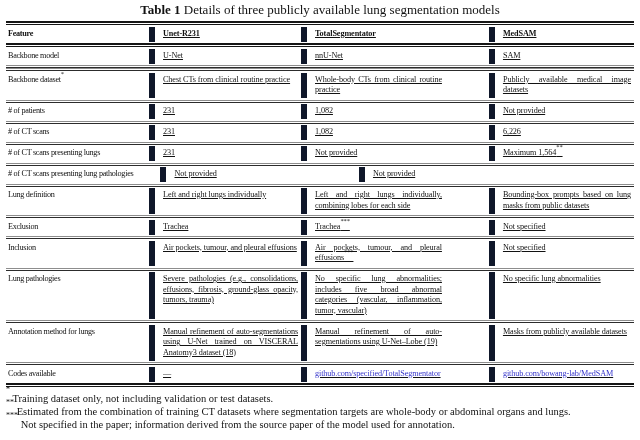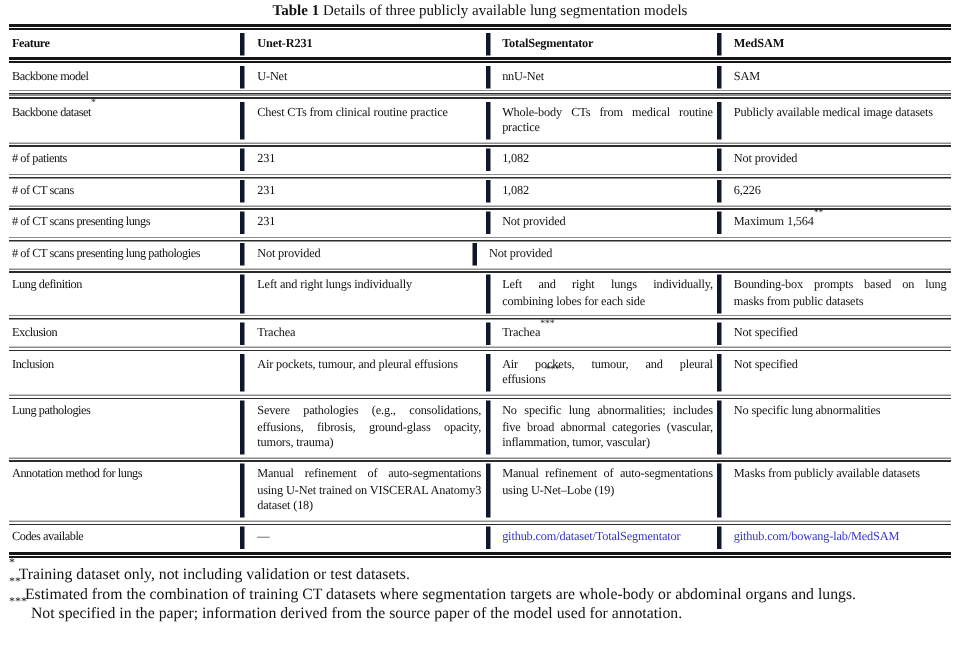"Table 1 Details of three" .caption { font-size: 10px -> 13px }
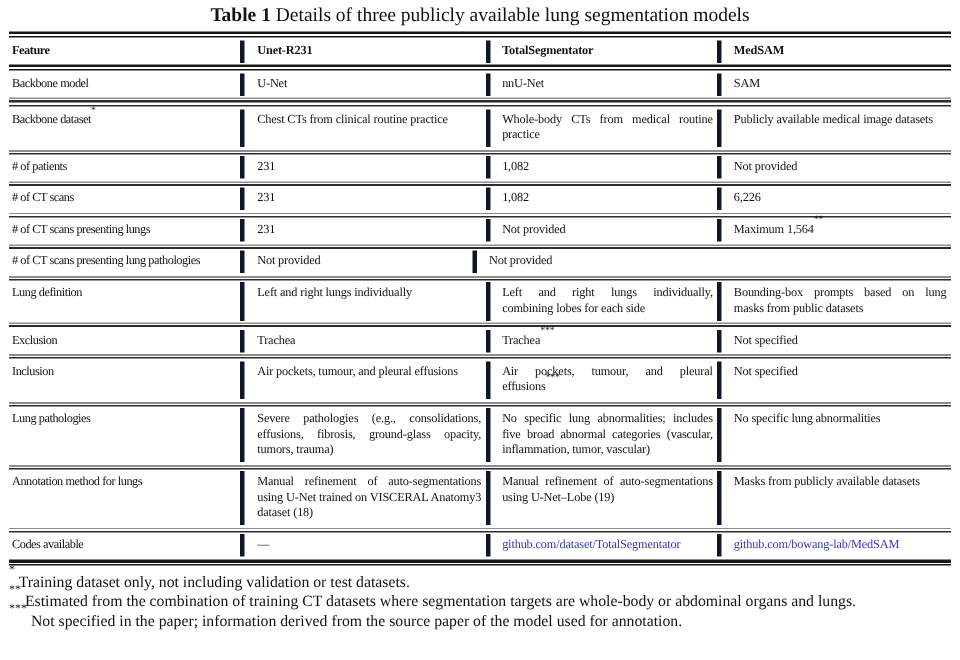"Unet-R231" .c2,.c3,.c4 { border-left: 3px solid #0f172a -> 6px solid #0f172a; text-decoration: none -> underline }
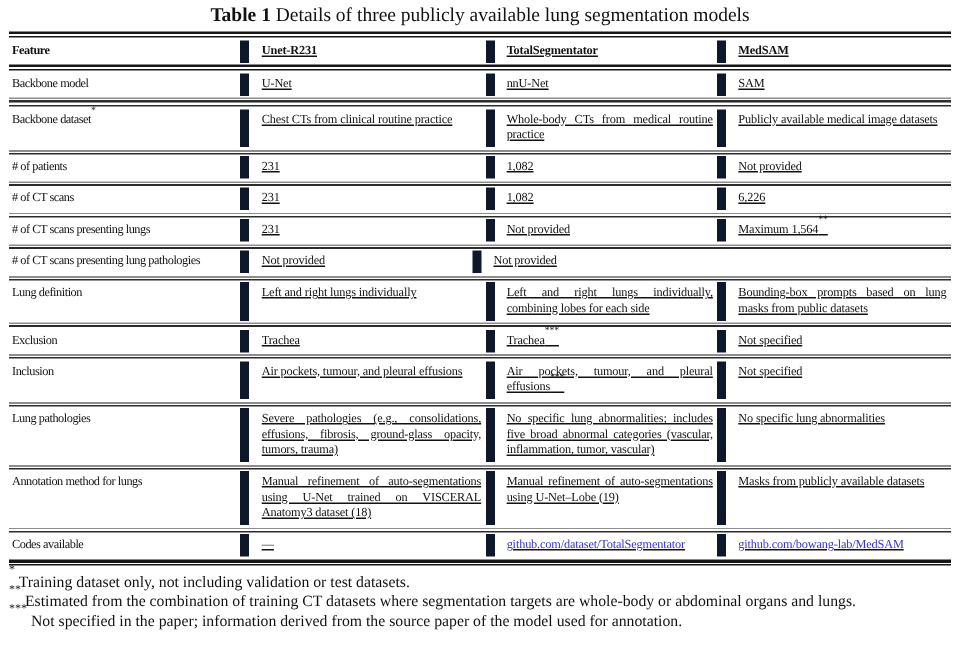"MedSAM" .c4 { margin-left: none -> 44px }
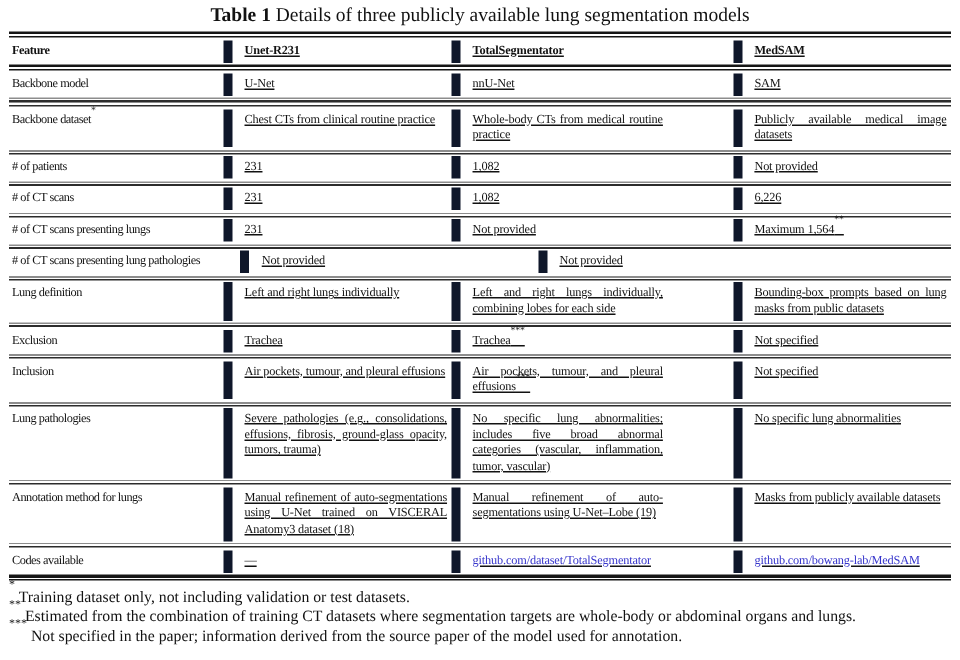"Whole-body CTs from medical routine" div.cell { text: medical -> clinical }
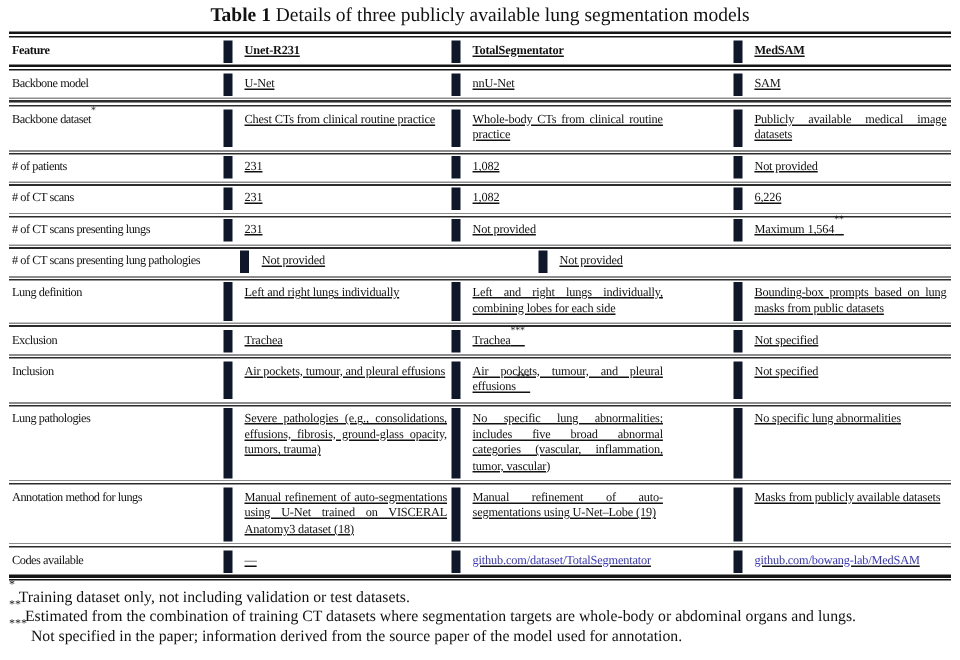"github.com/dataset/TotalSegmentator" span.lnk { text: github.com/dataset/TotalSegmentator -> github.com/specified/TotalSegmentator }
